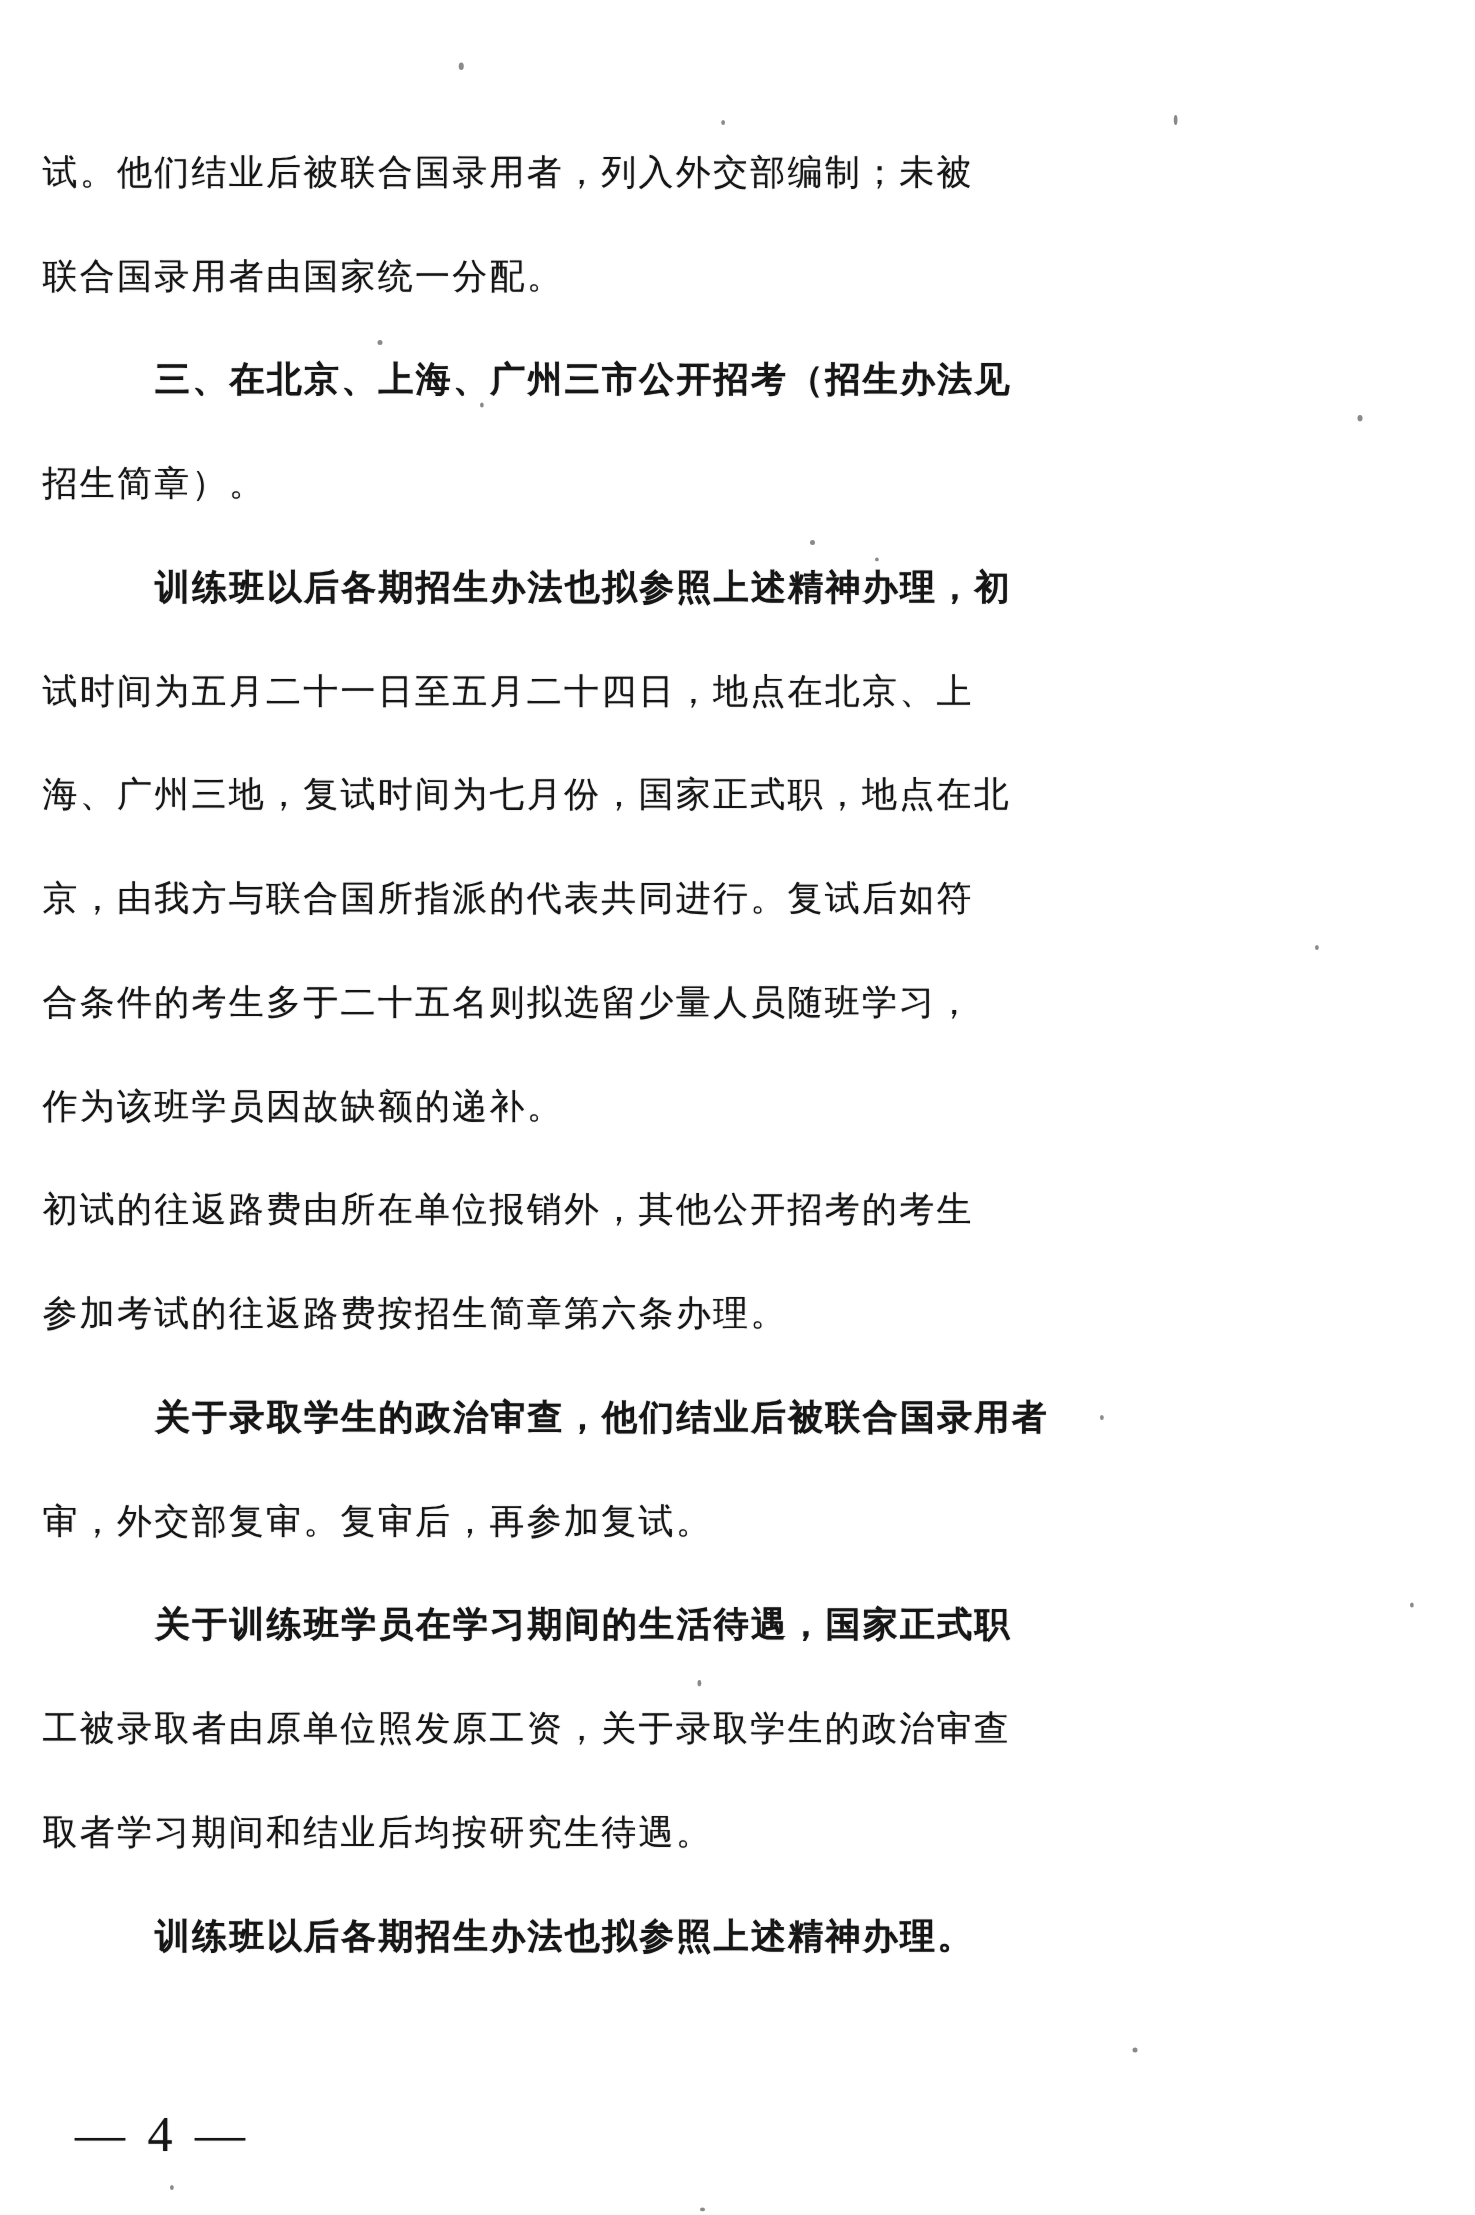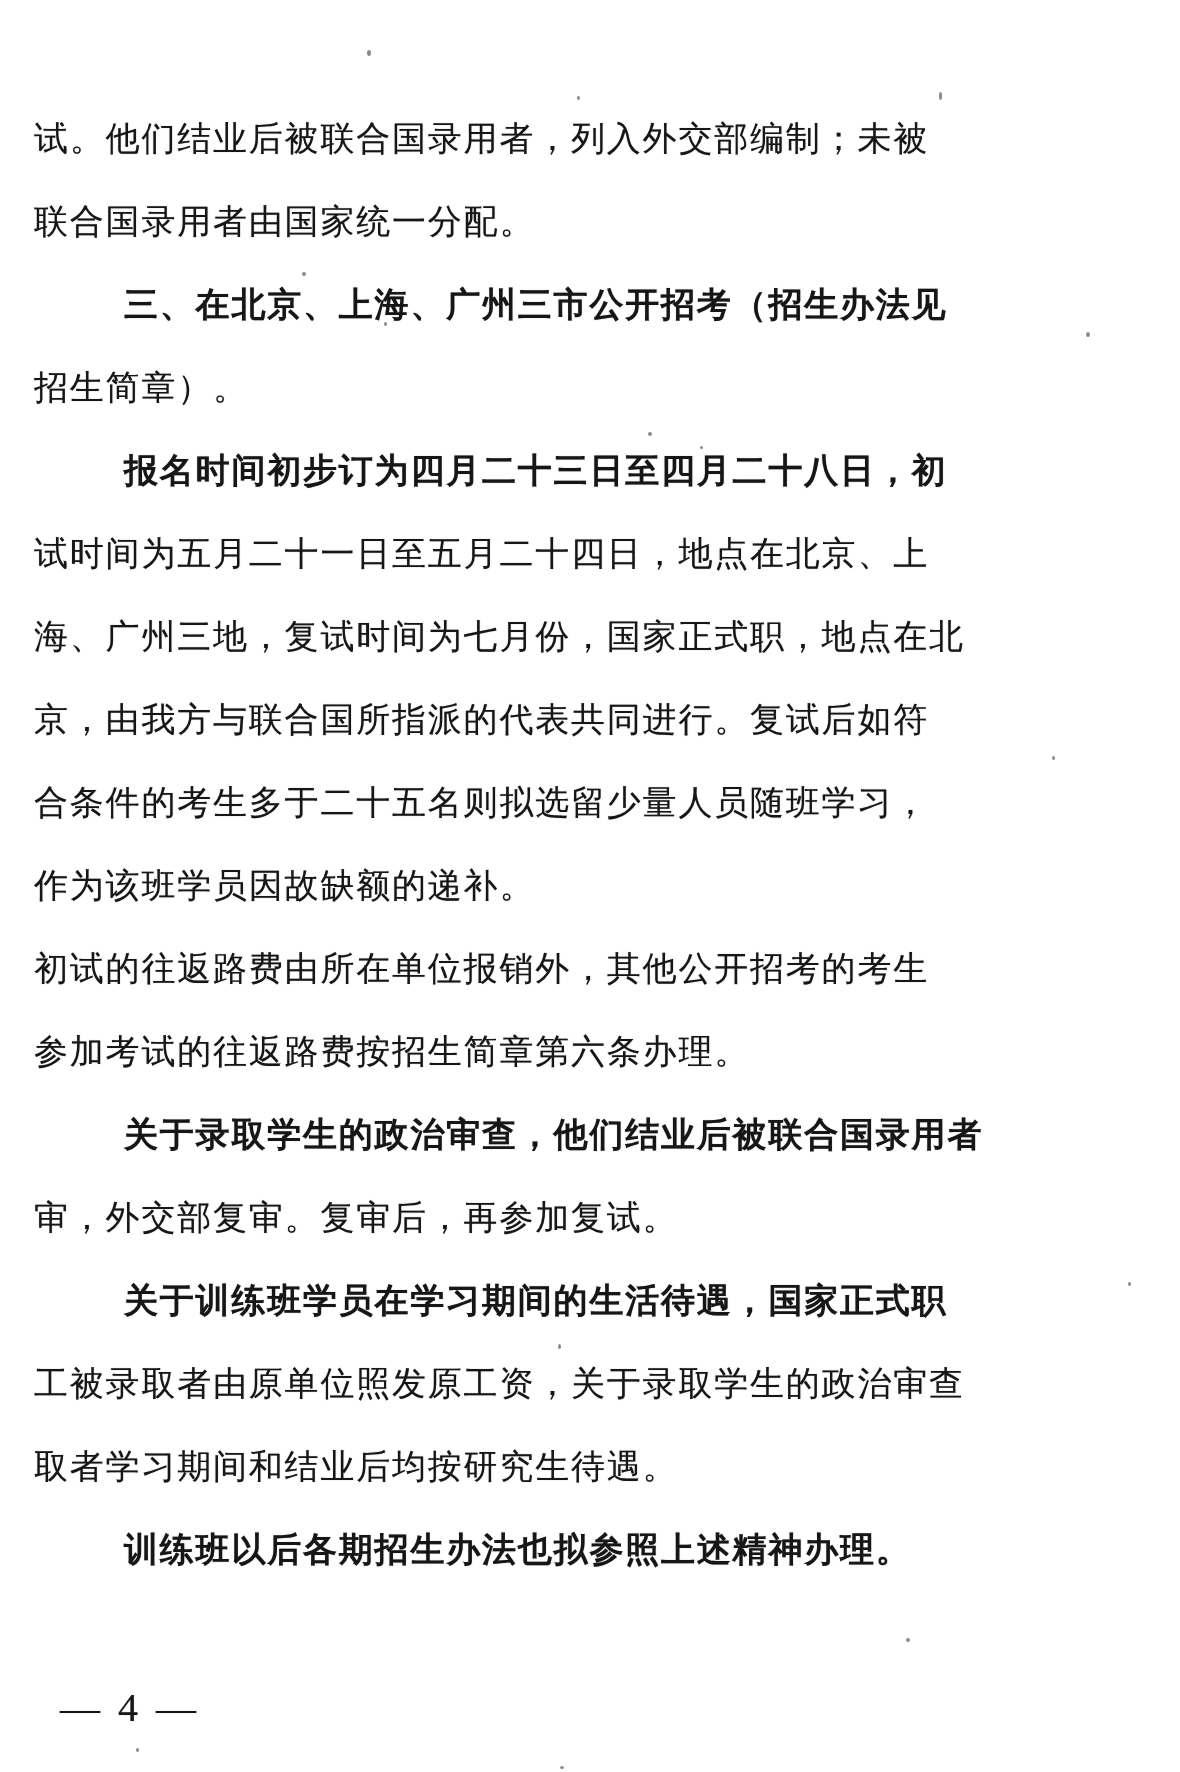"试。他们结业后被联合国录用者，列入外交部编制；未被" .line { font-size: 34px -> 28px }
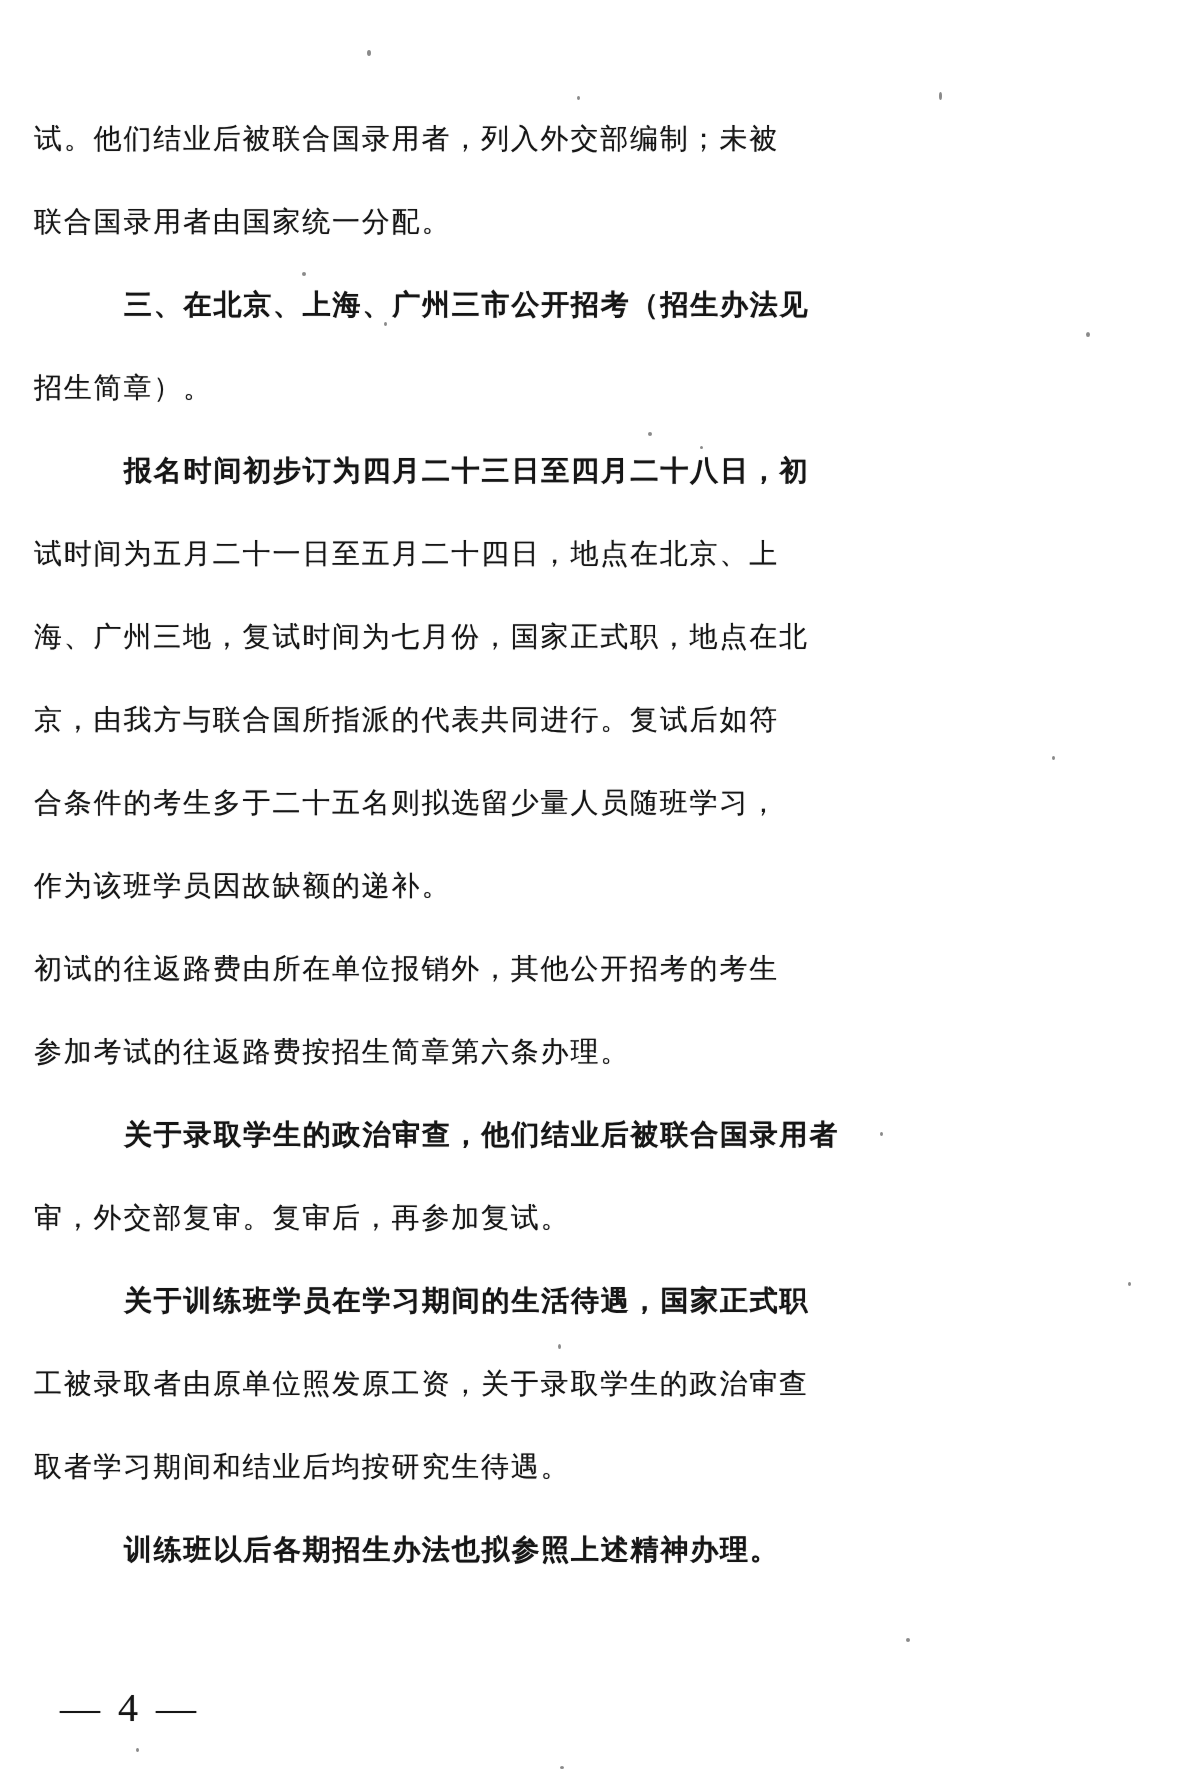"报名时间初步订为四月二十三日至四月二十八日，初" div.line { text: 报名时间初步订为四月二十三日至四月二十八日 -> 训练班以后各期招生办法也拟参照上述精神办理 }
